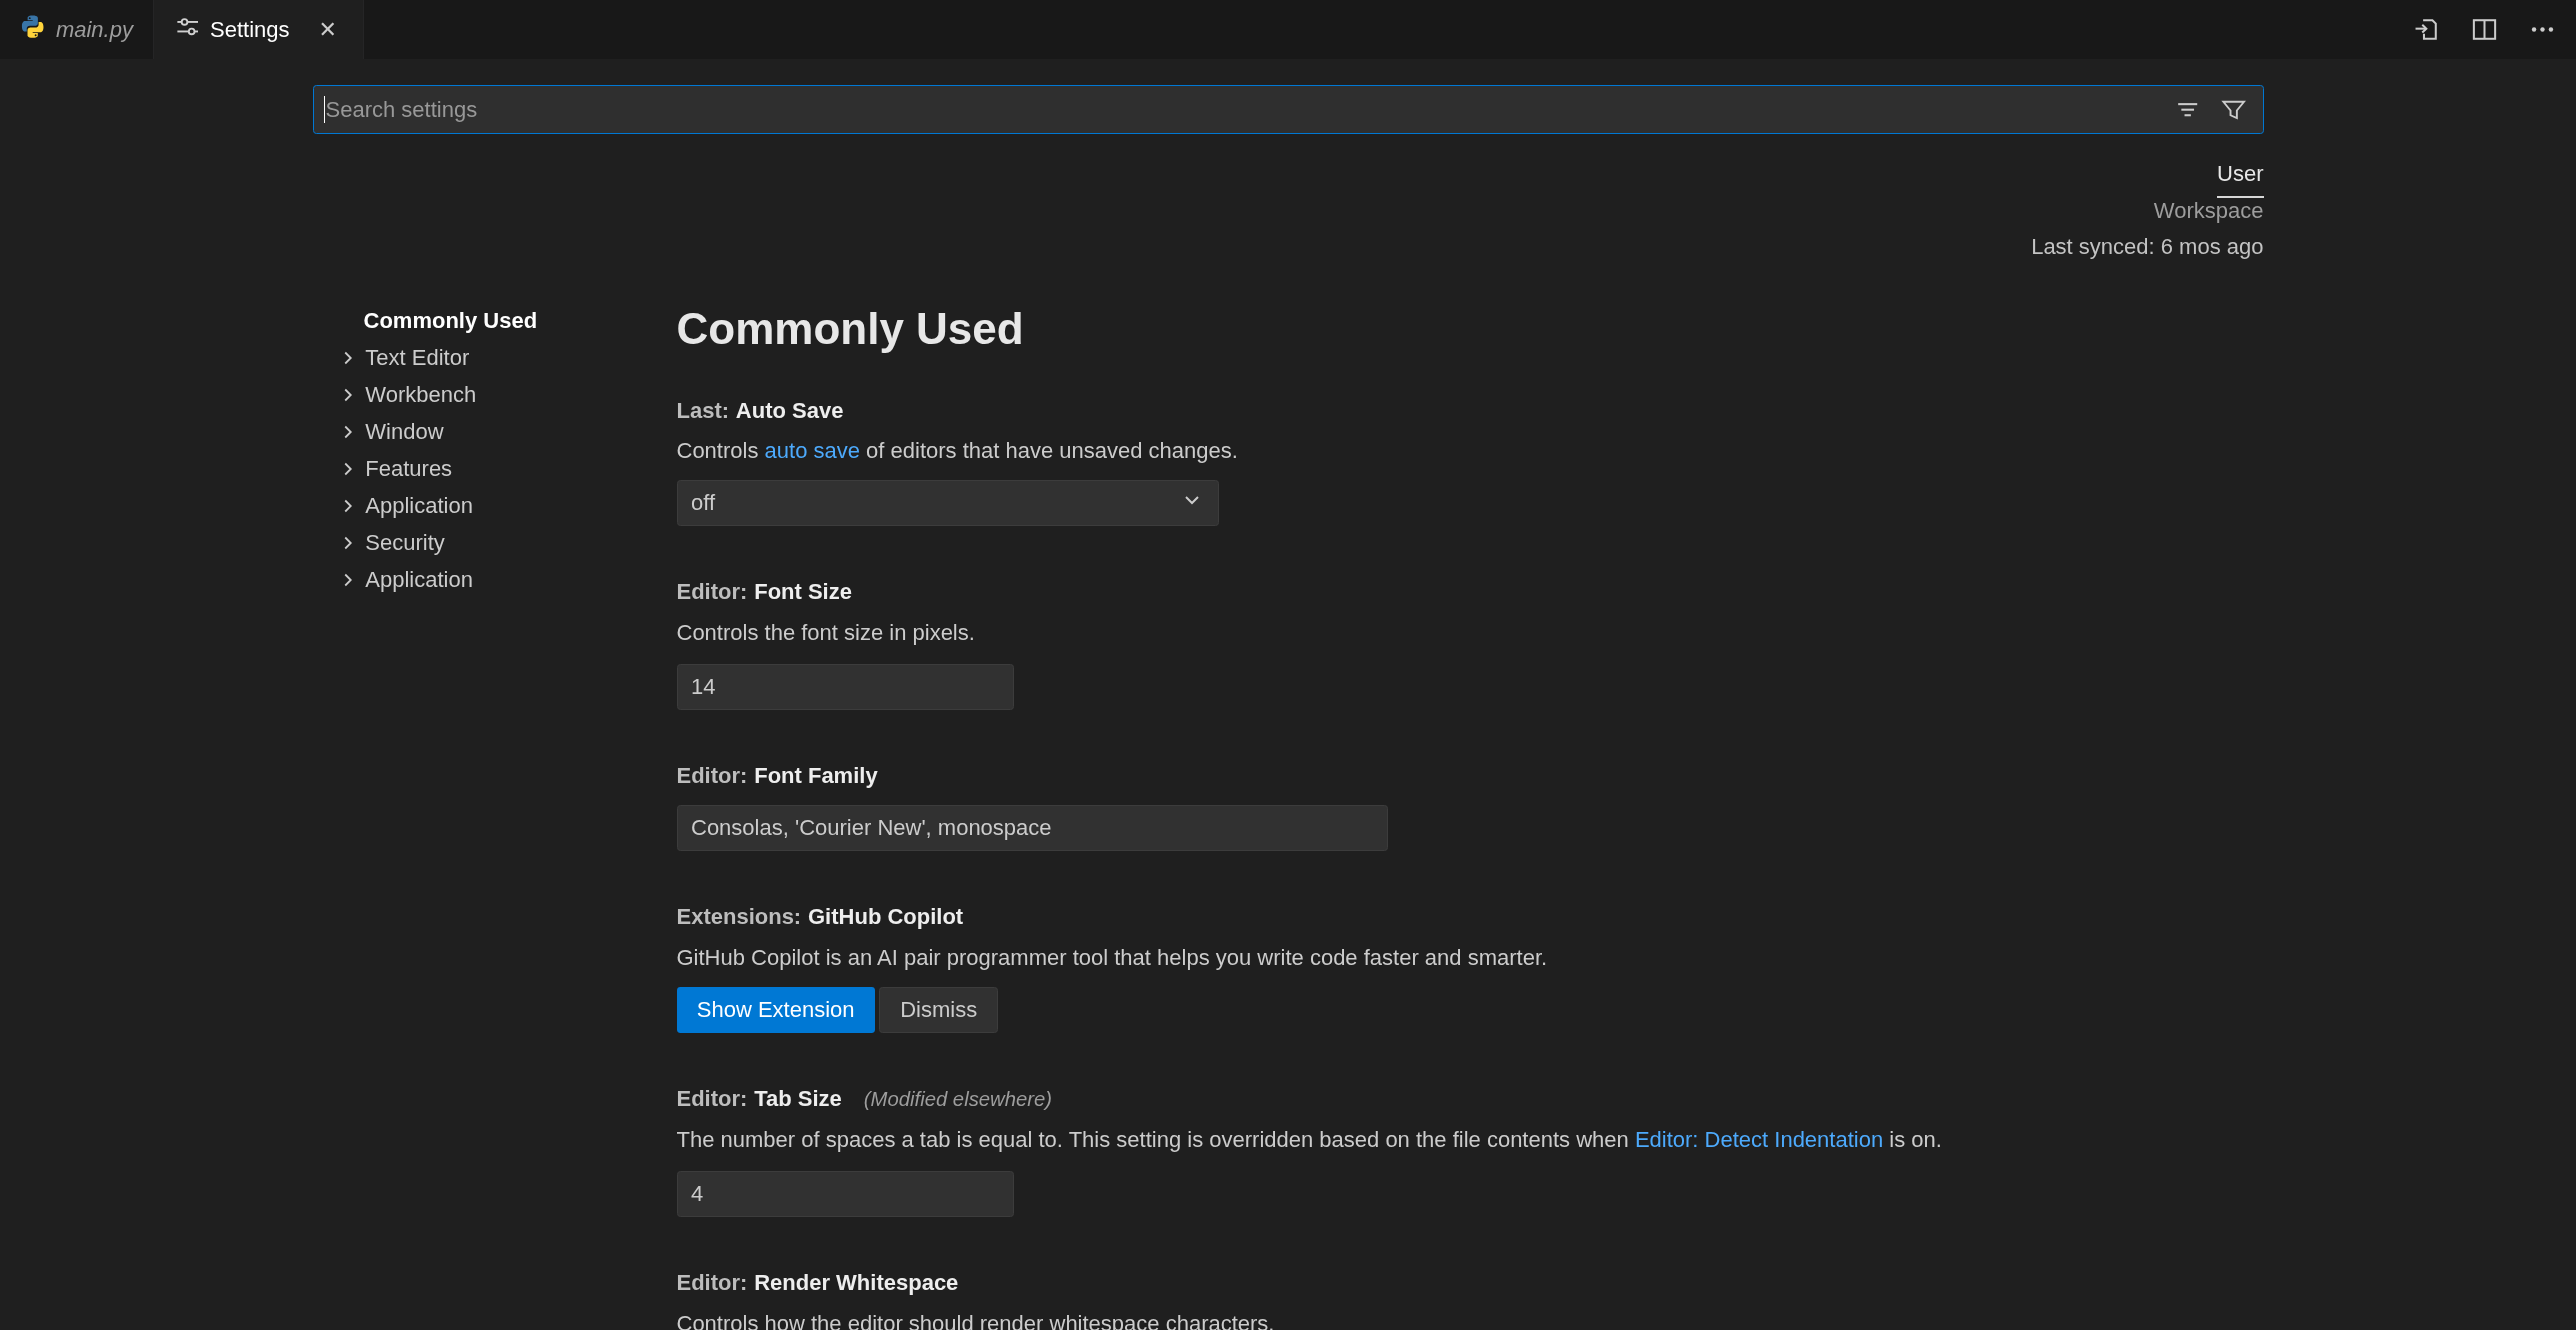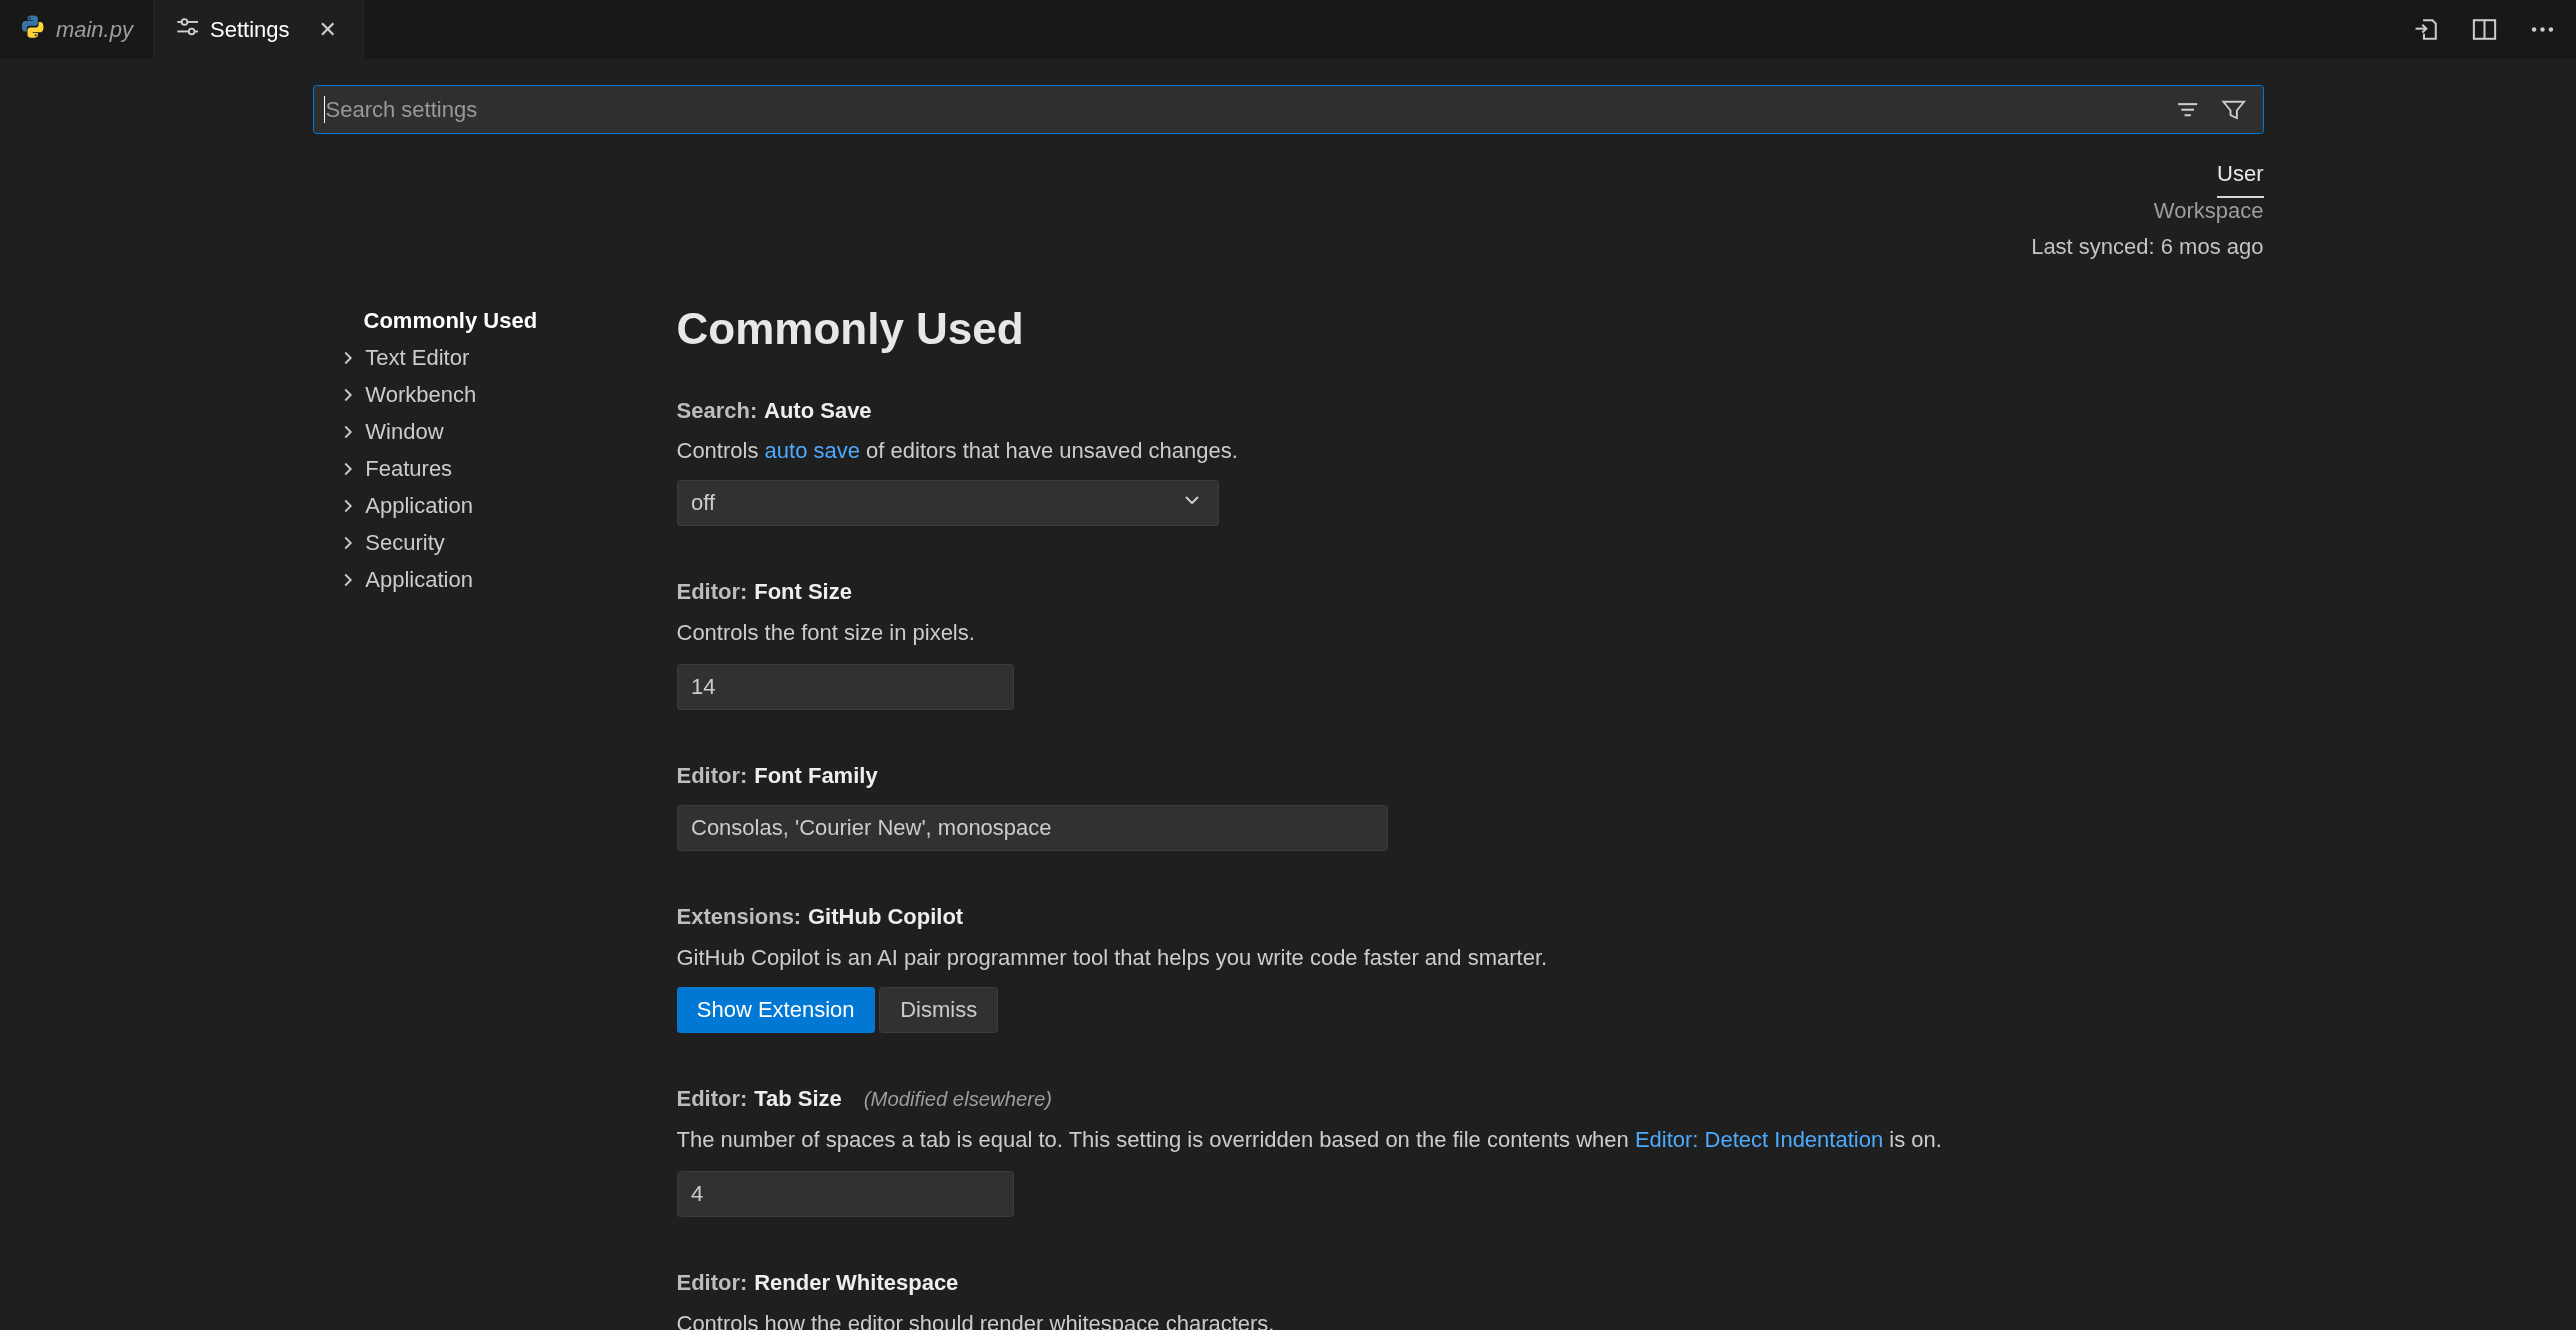"Search:" span.cat { text: Search -> Last }
